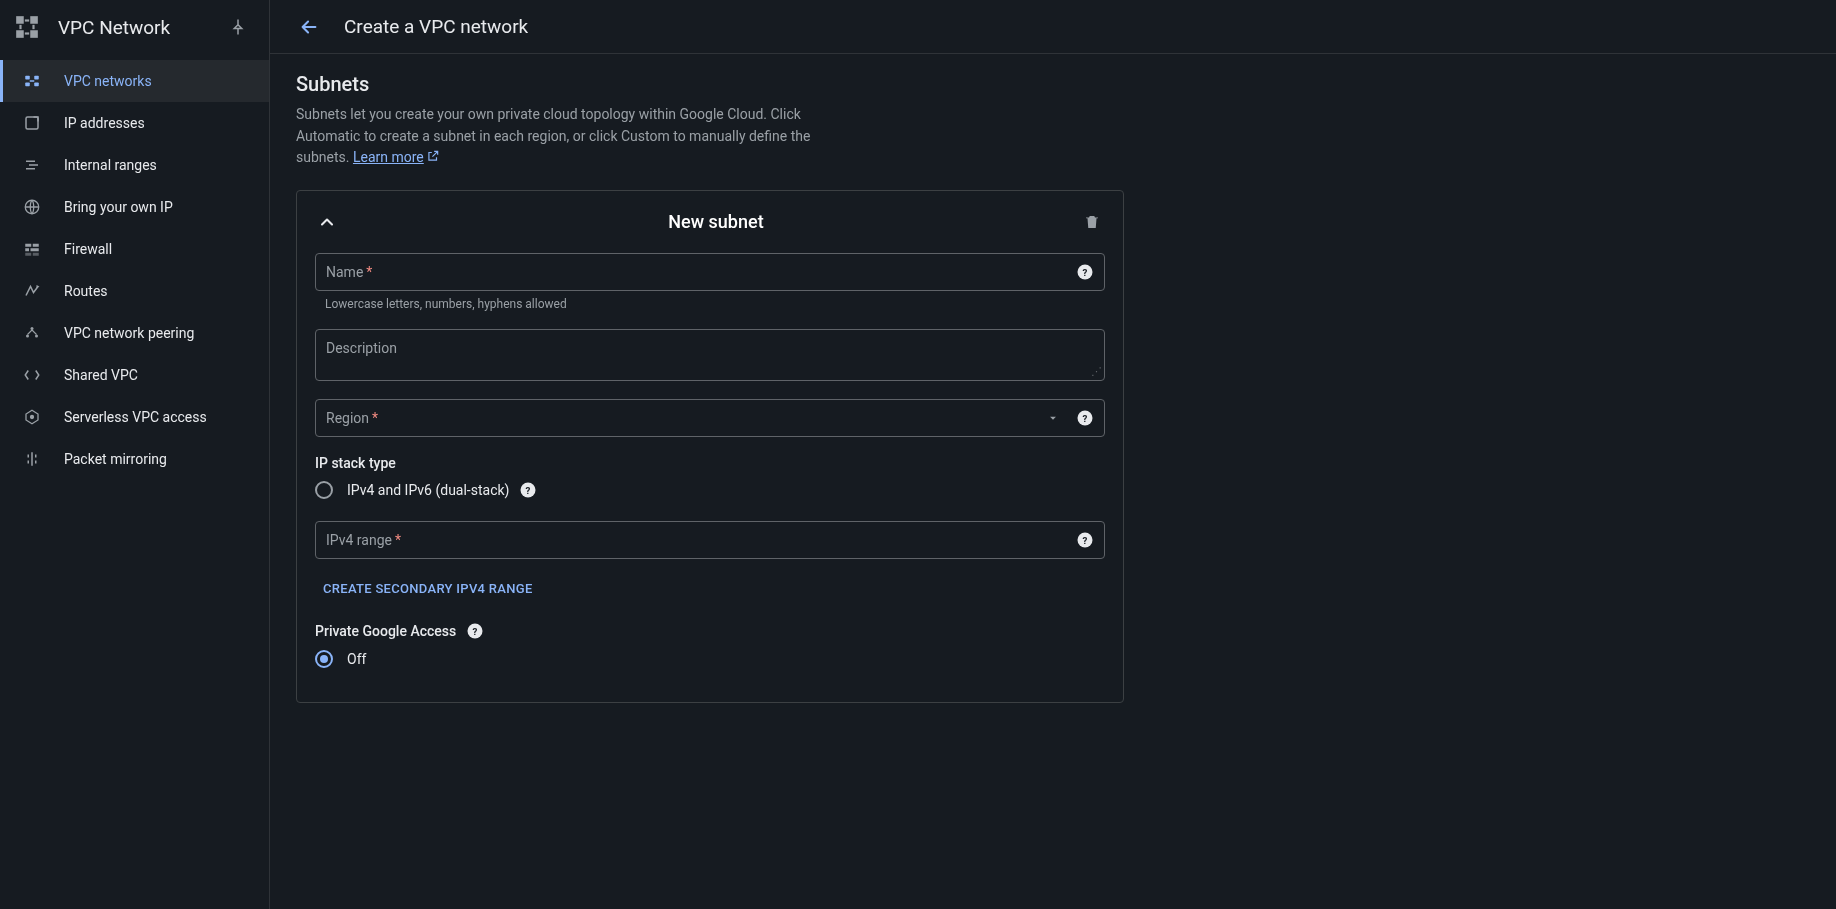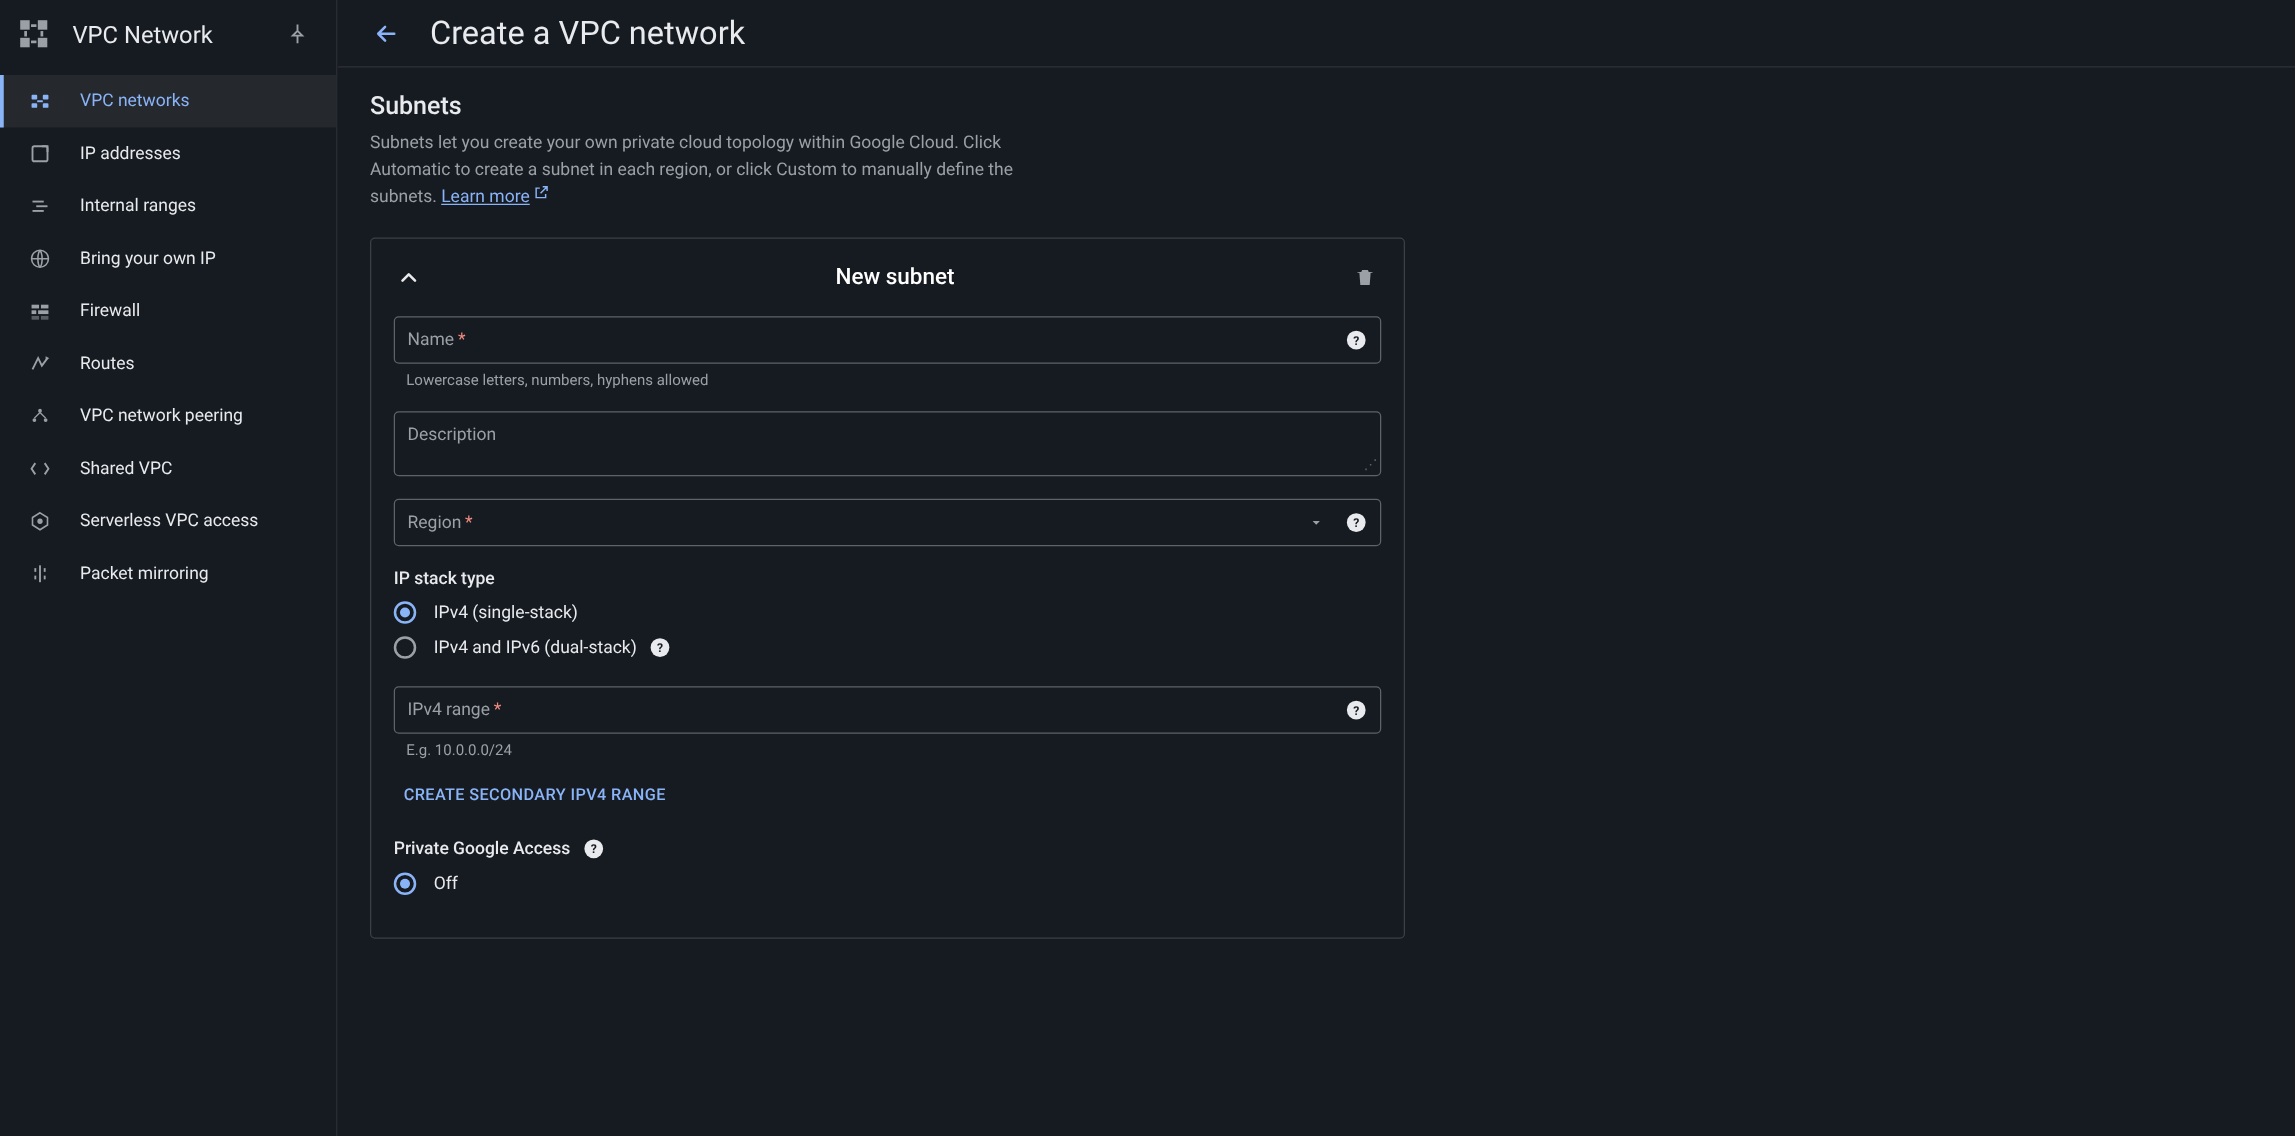"Create a VPC network" .page-title { font-size: 26px -> 19px }
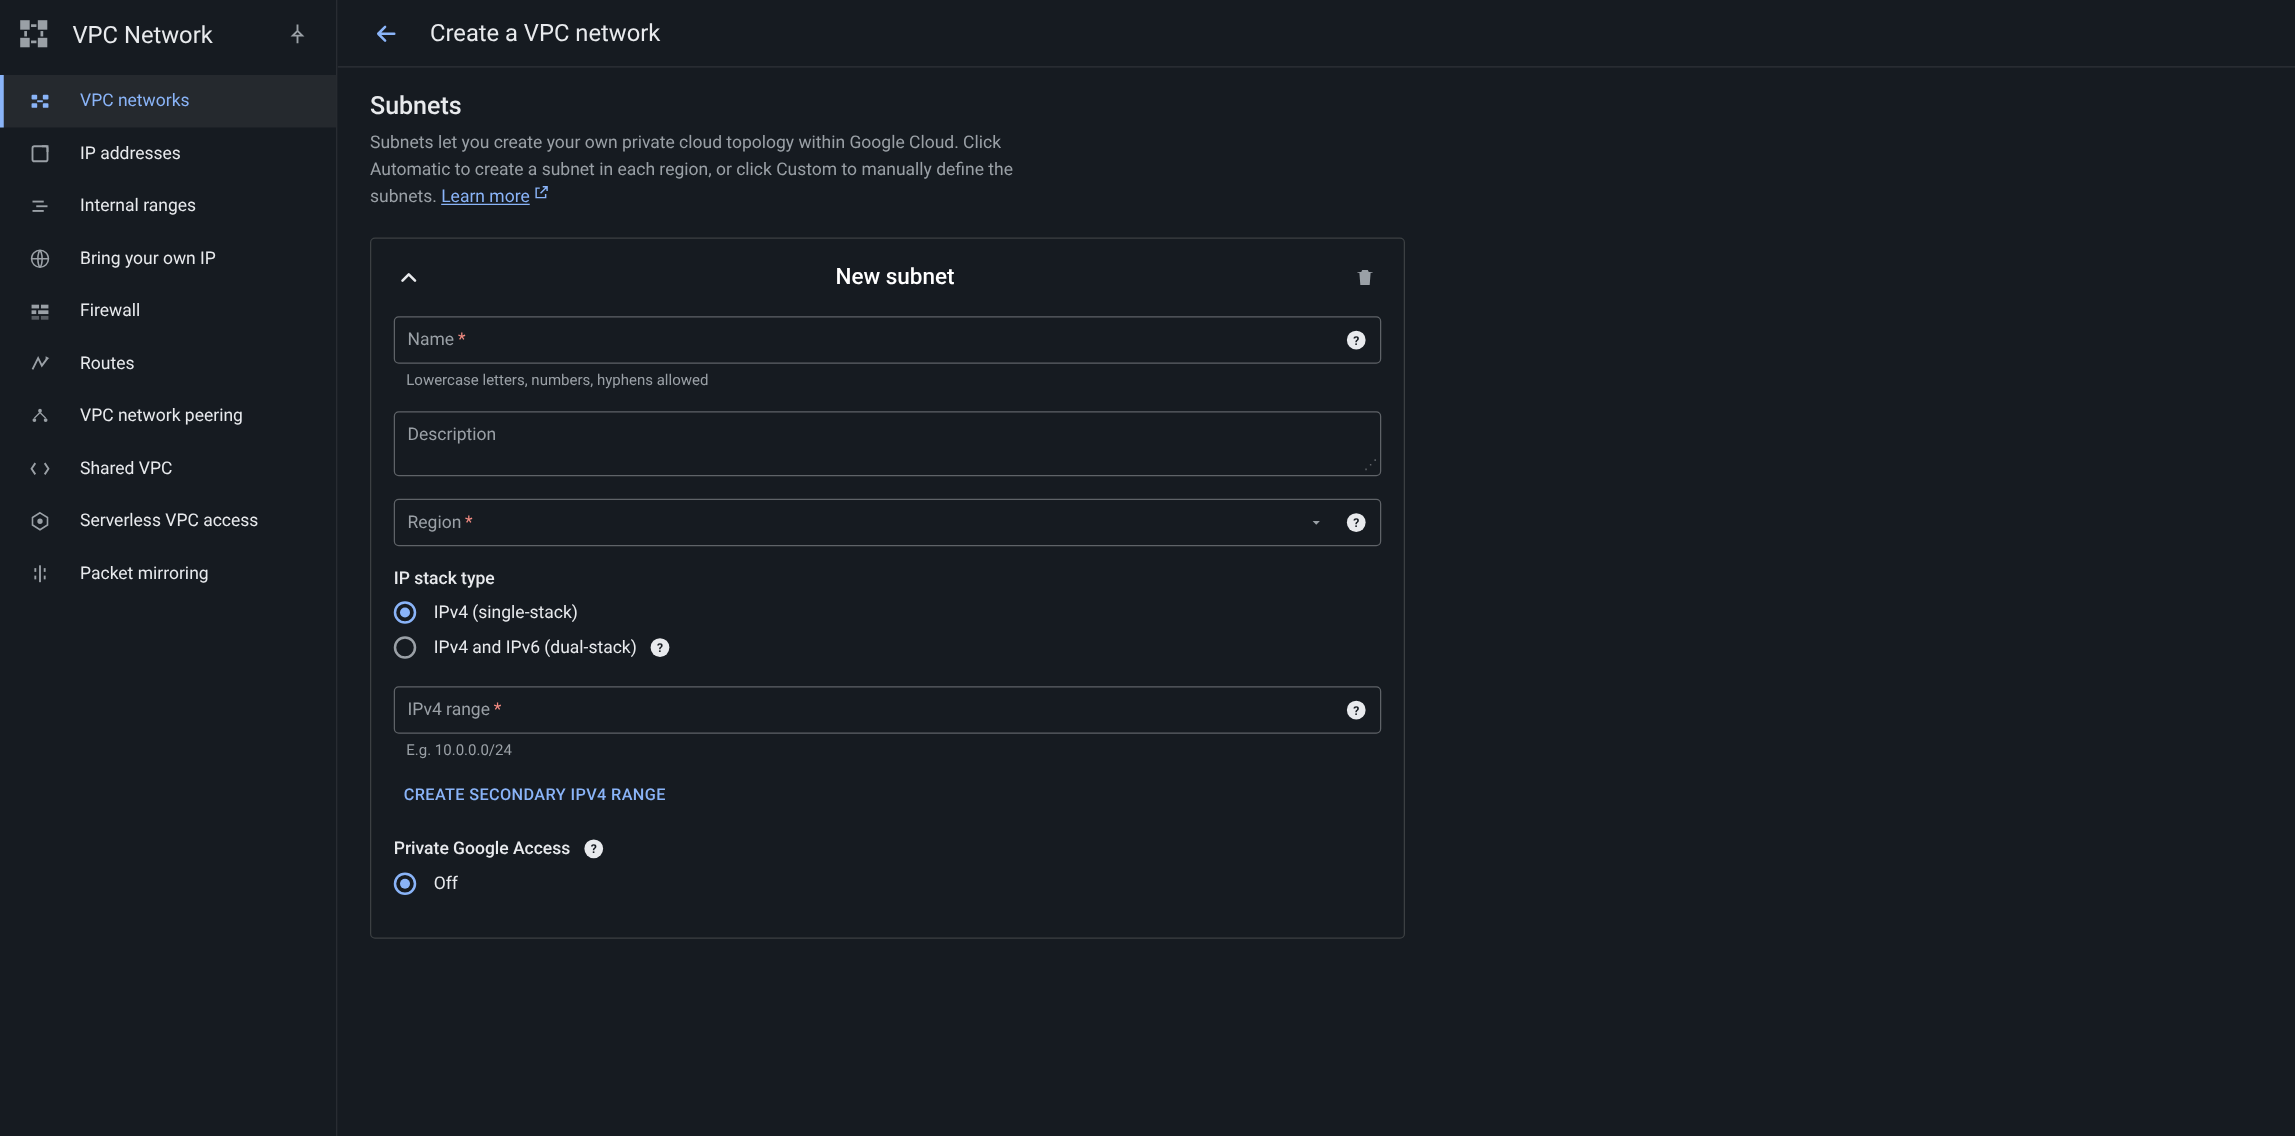"IPv4 (single-stack)" div.radio-row { html: <div> <span></span> <span>IPv4 (single-stack)</span> </div> -> none }
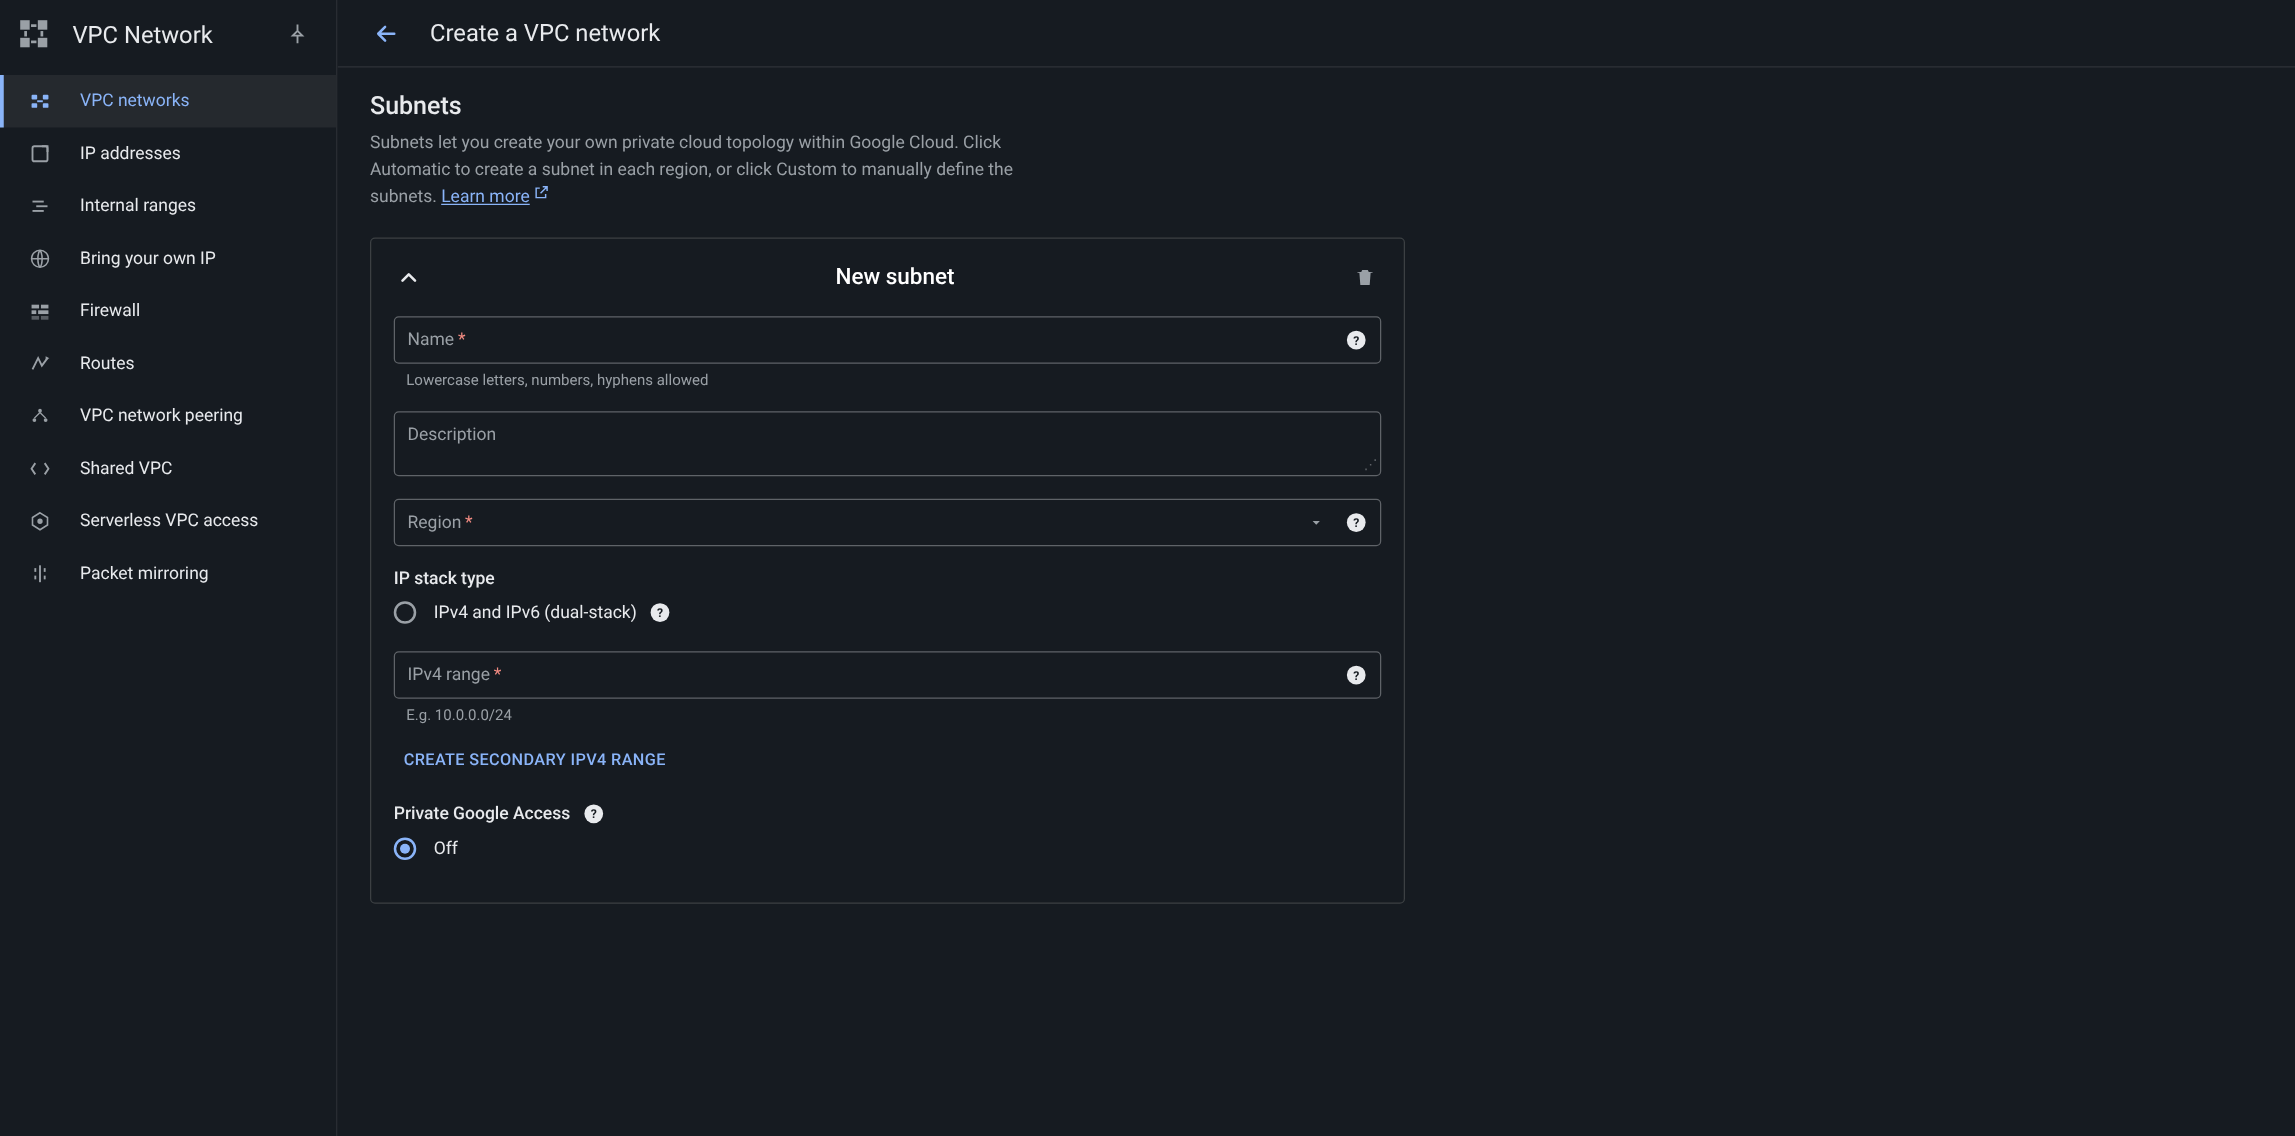"E.g. 10.0.0.0/24" div.hint { html: <div>E.g. 10.0.0.0/24</div> -> none }
